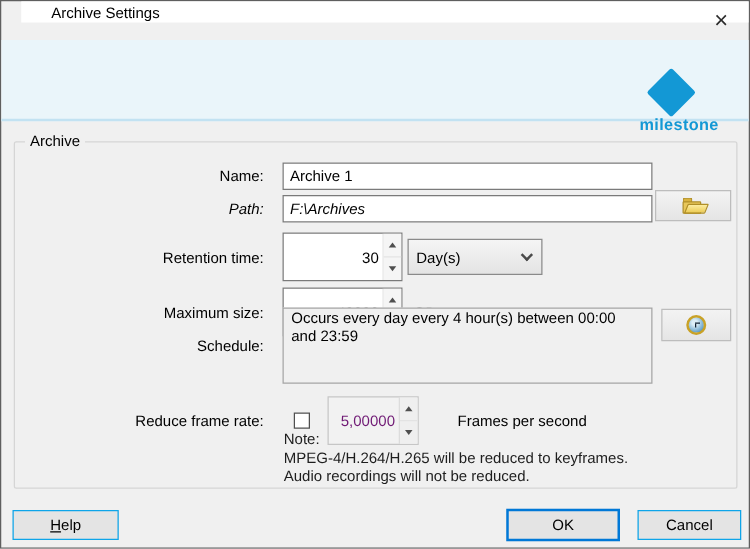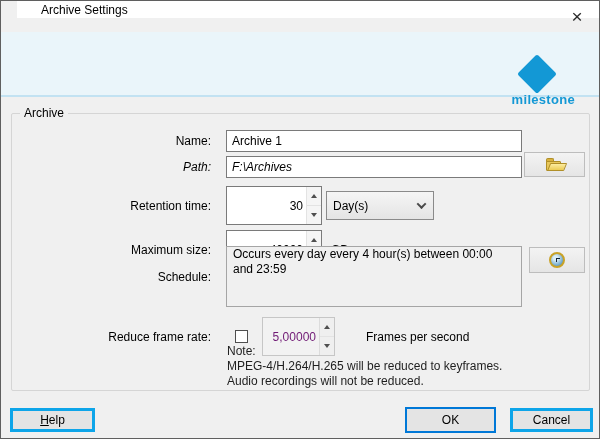"Help" .btn { border: 3px solid #0ea5e9 -> 1px solid #0ea5e9 }
